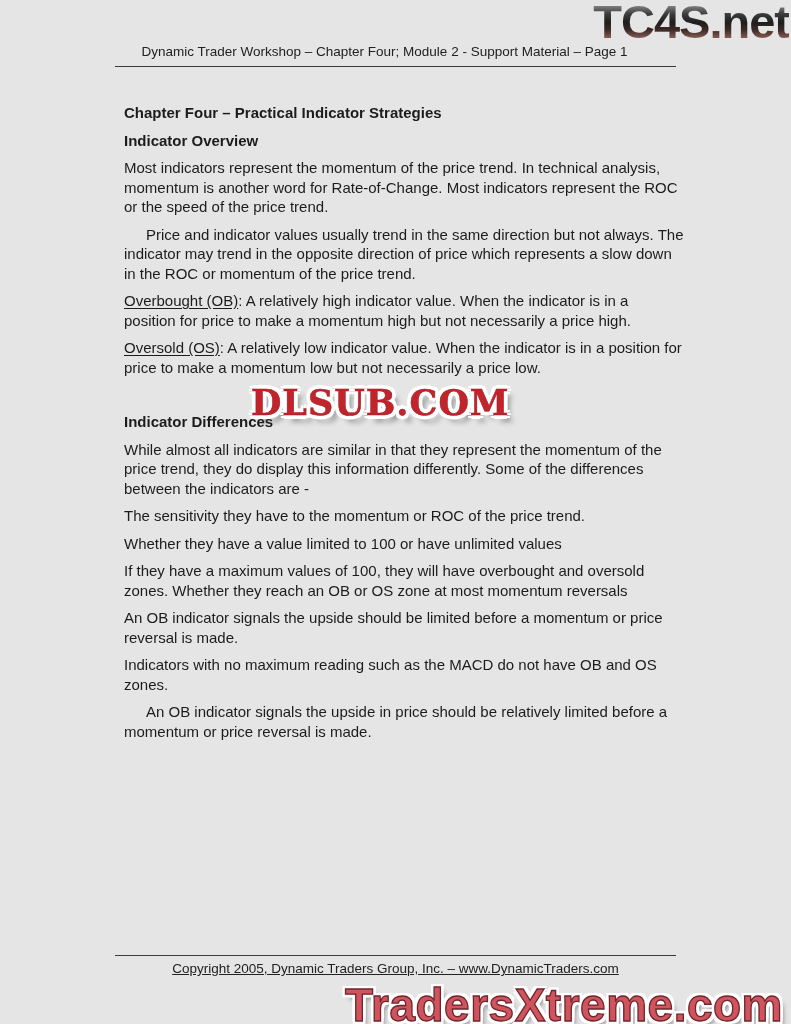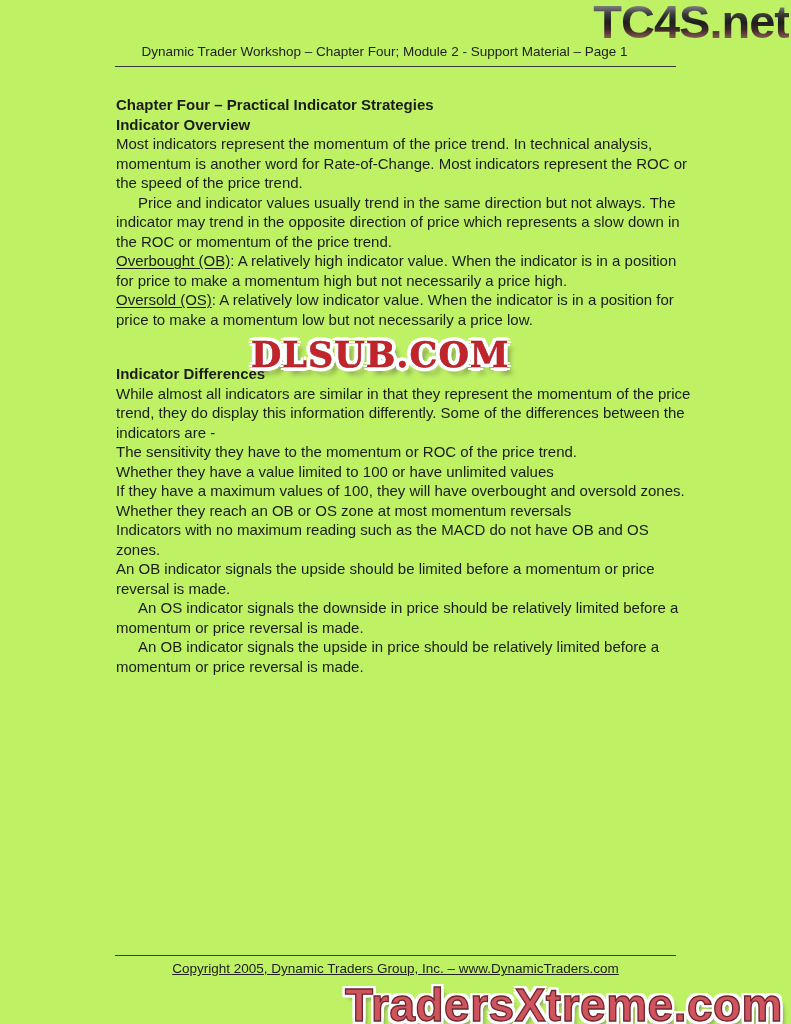"TC4S.net" .page { background: #bef264 -> #e5e5e5 }
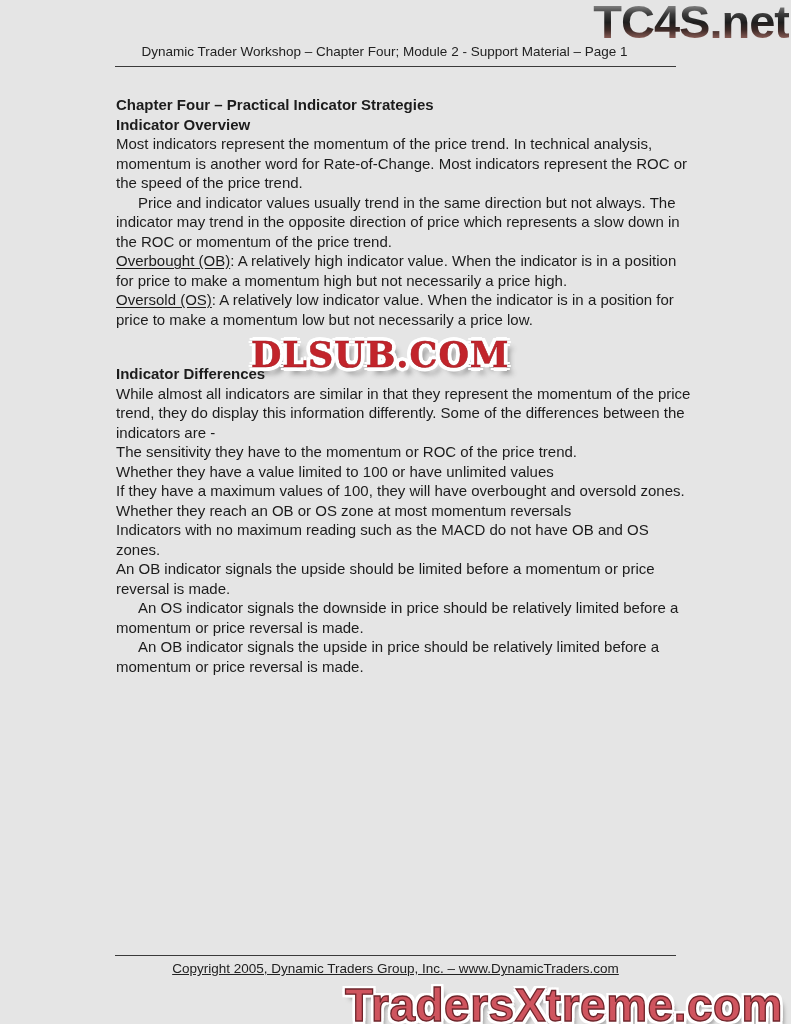"Chapter Four – Practical Indicator" .content p, .content .h { margin: 0 -> 8px }
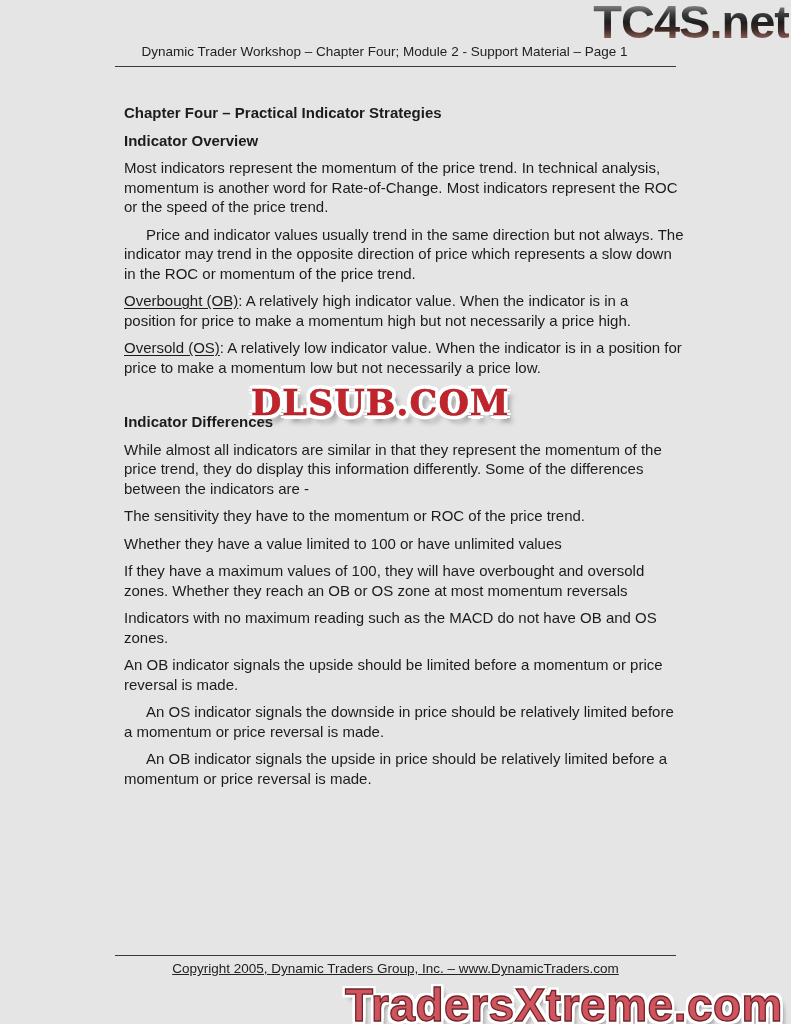"Indicators with no maximum reading" p.item { order: before "An OB indicator signals the upside should" -> after "An OB indicator signals the upside should" }
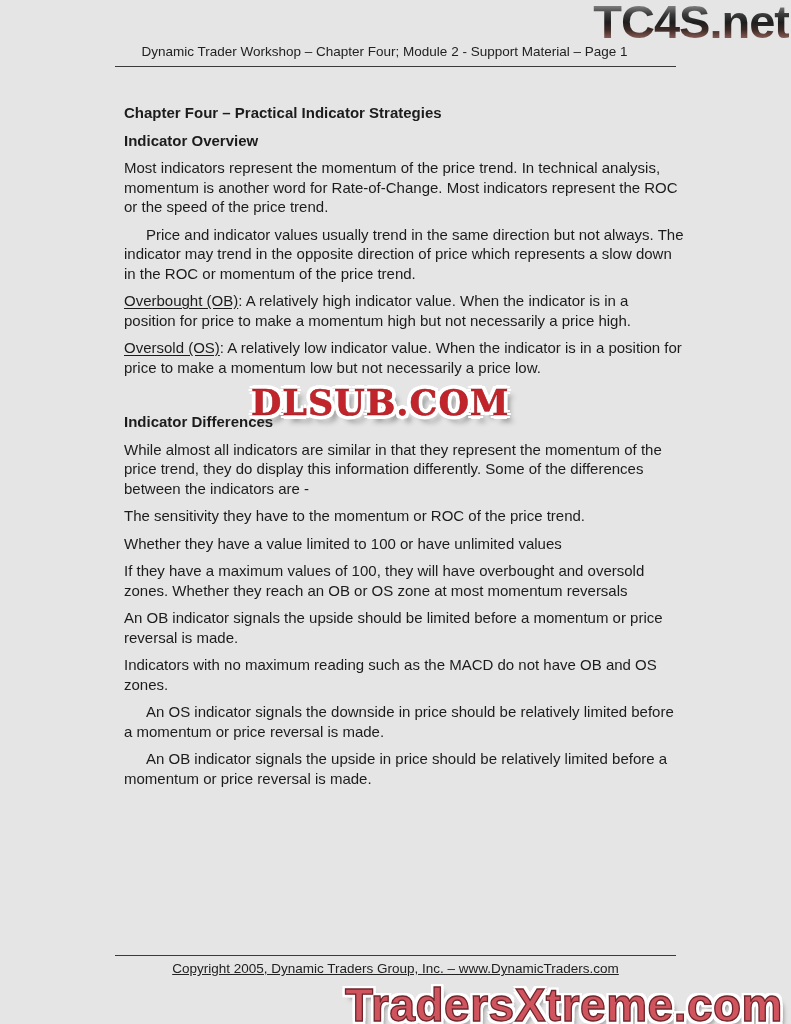"An OS indicator signals the" p.mt-36 { html: <p>An OS indicator signals the downside in price should be relatively limited before a momentum or price reversal is made.</p> -> none }
